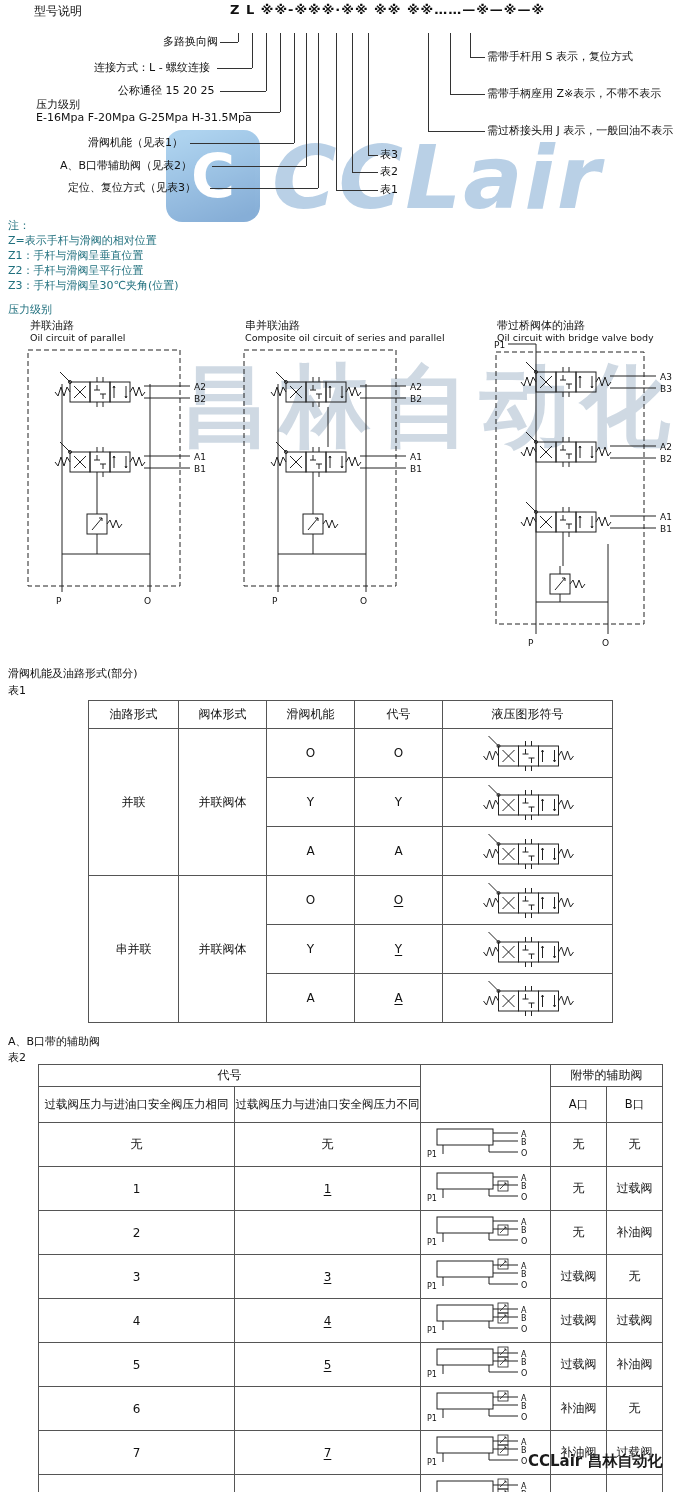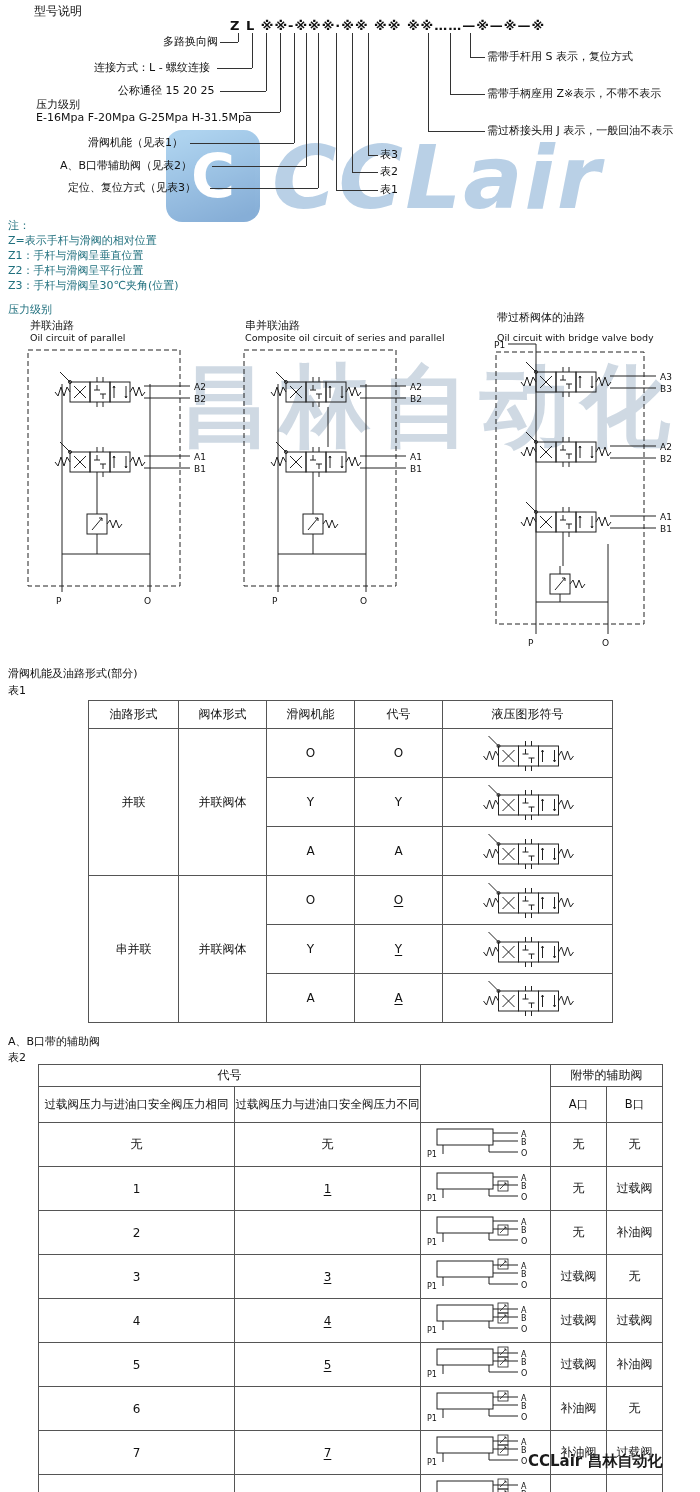"Z L ※※-※※※·※※ ※※ ※※……—※—※—※" div.code { top: 18px -> 2px }
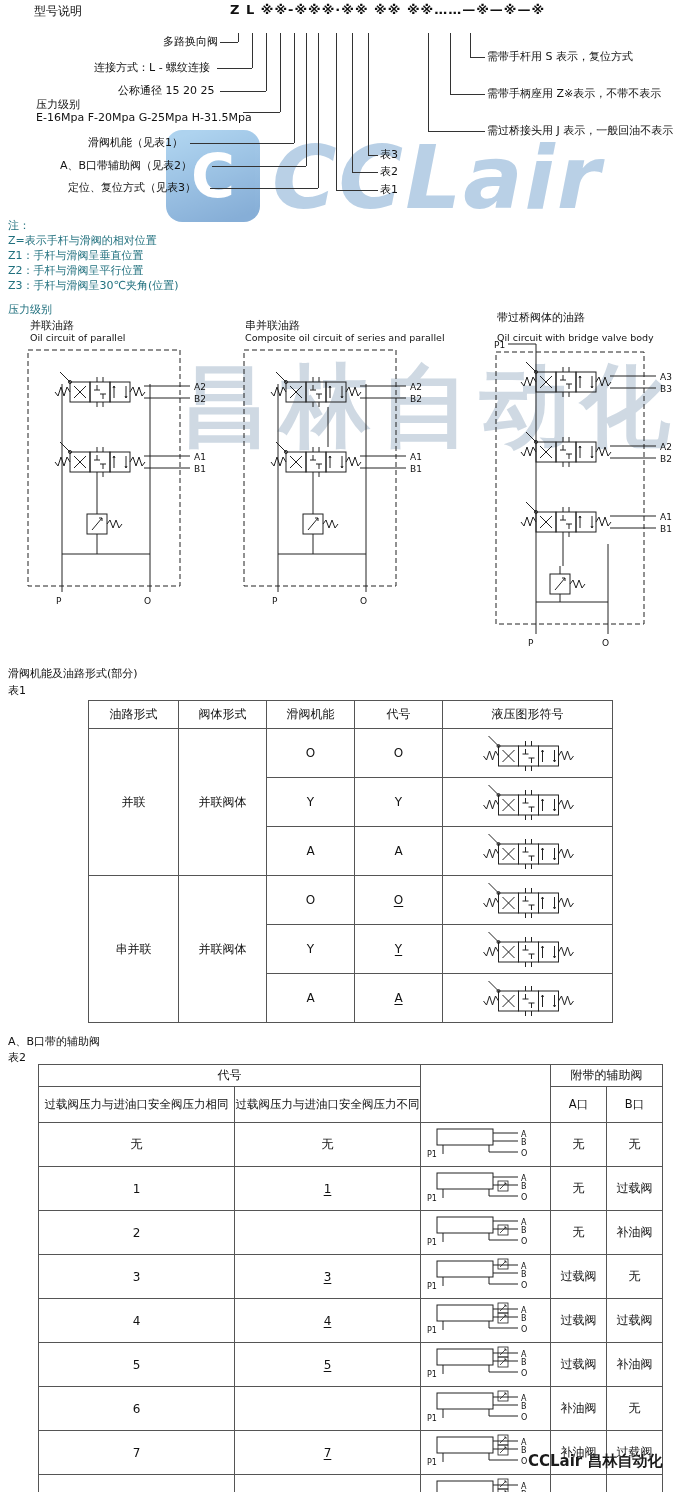"带过桥阀体的油路" div.ctitle { top: 310px -> 318px }
